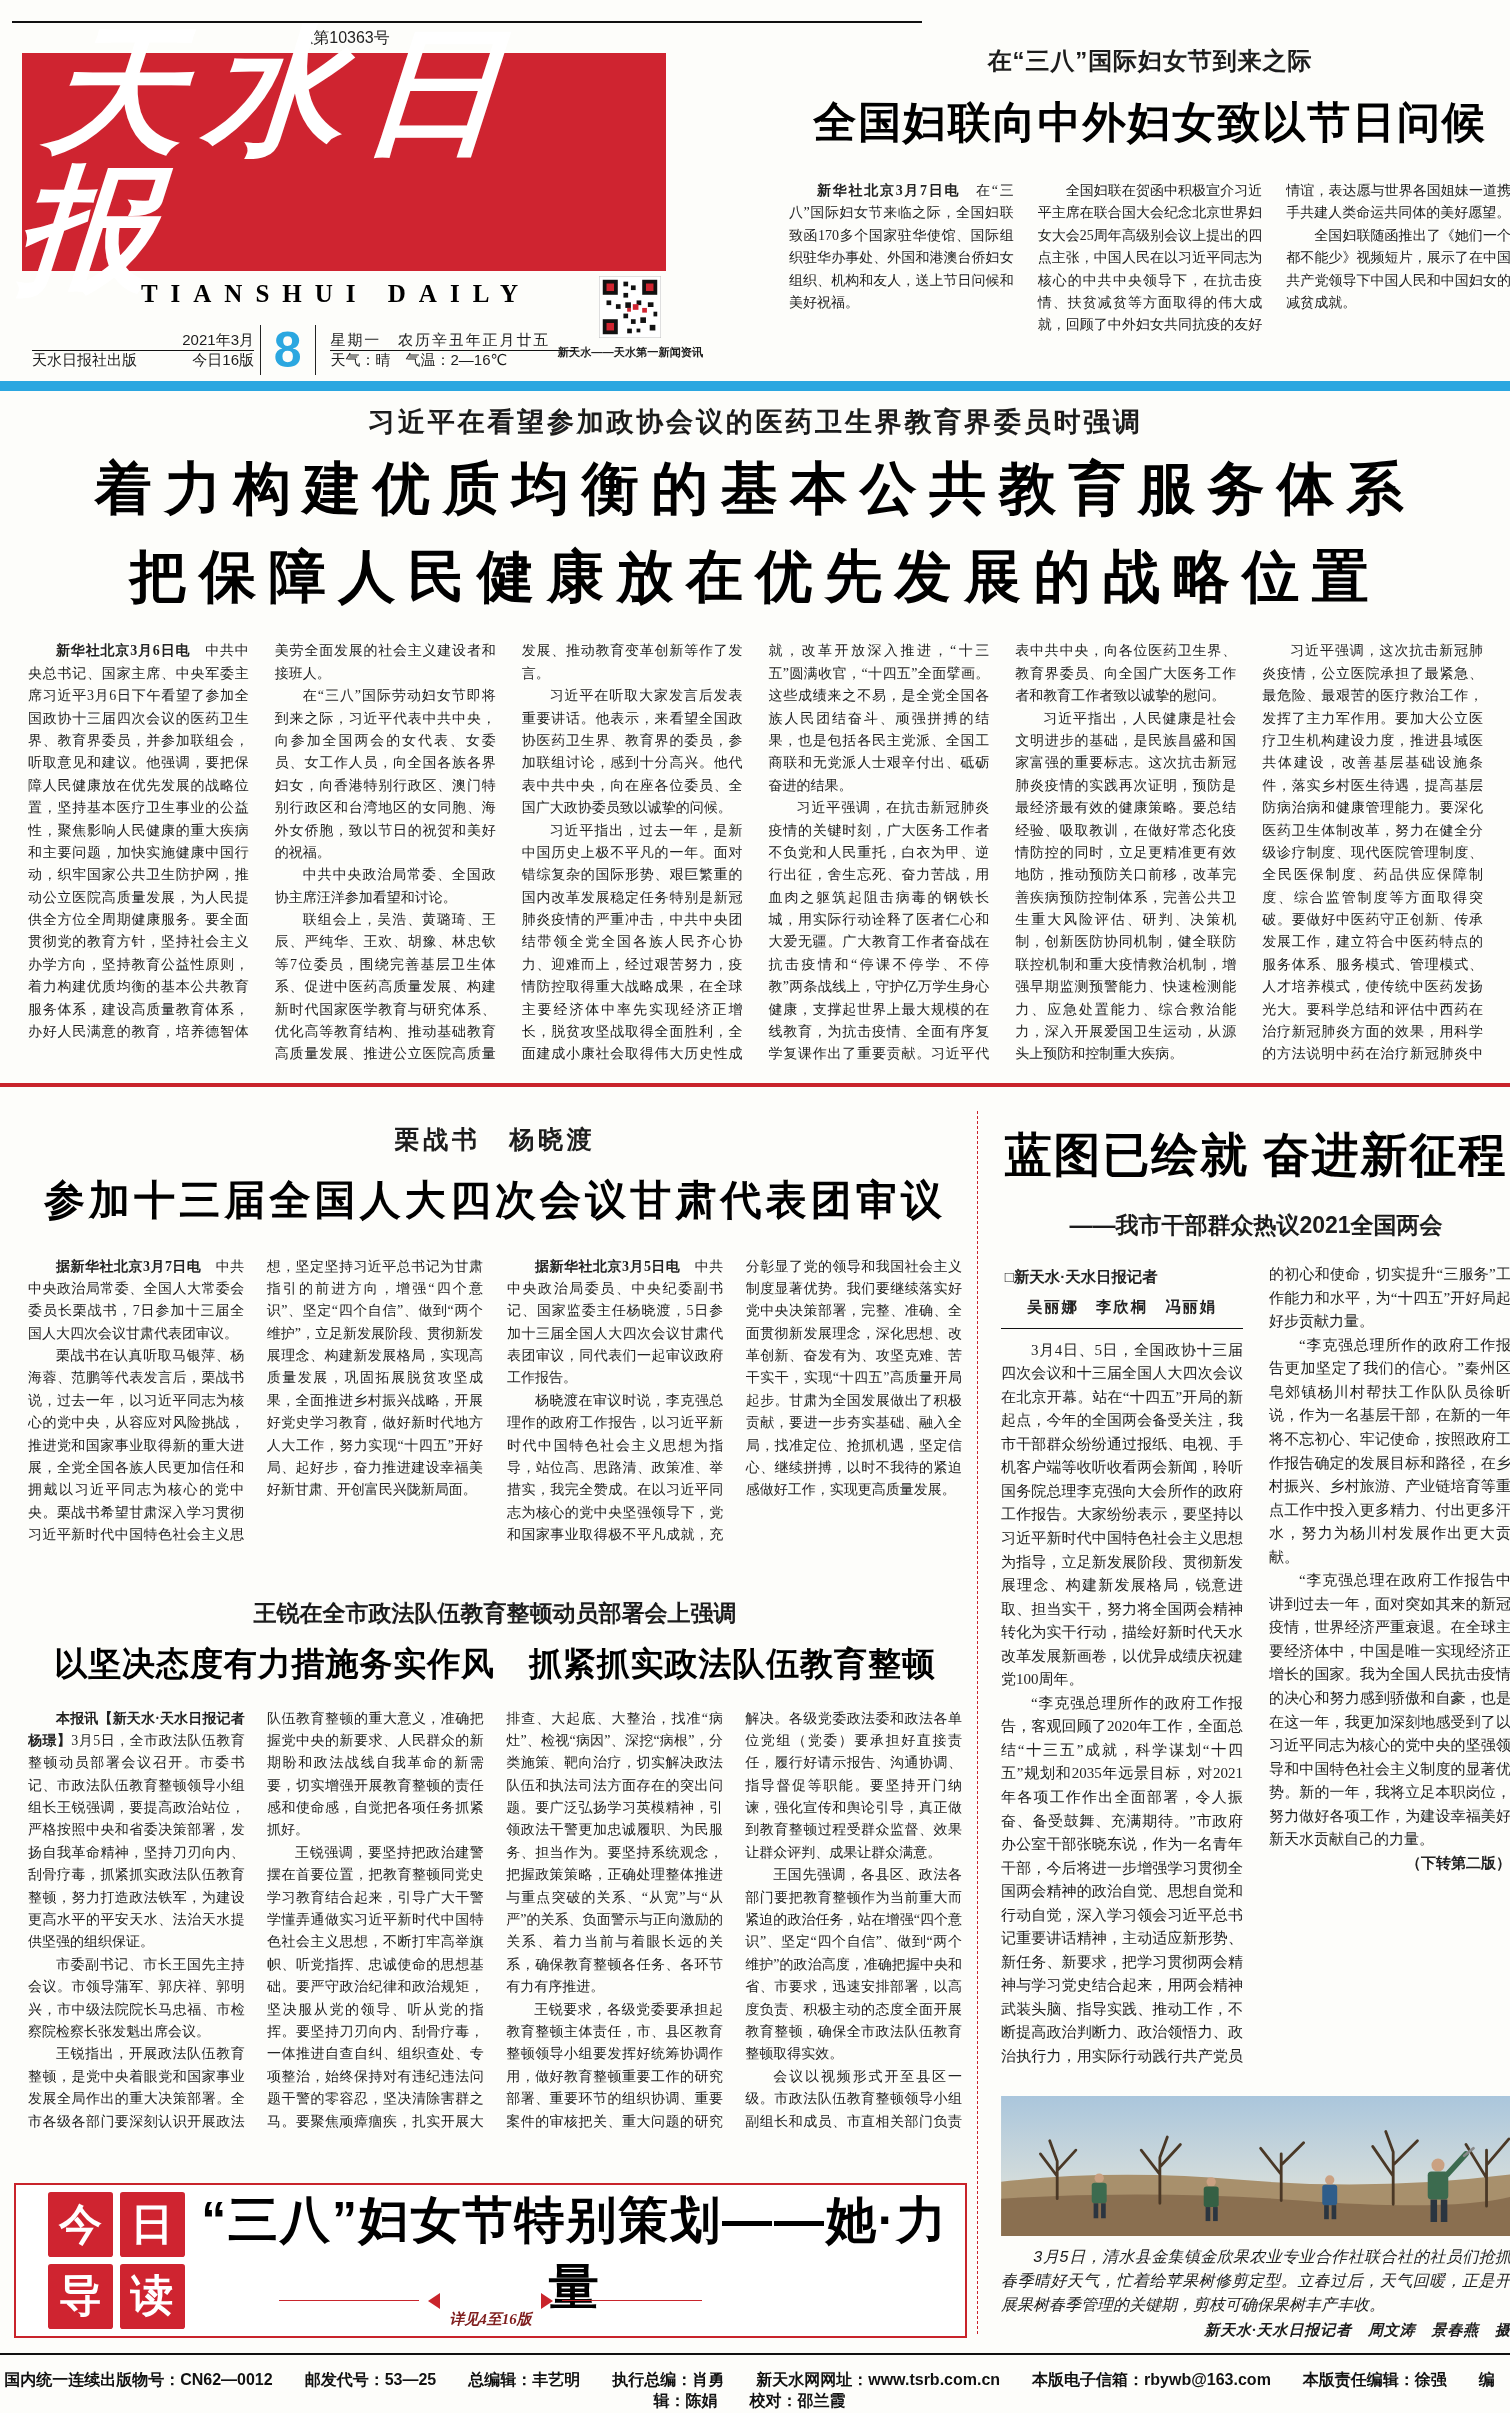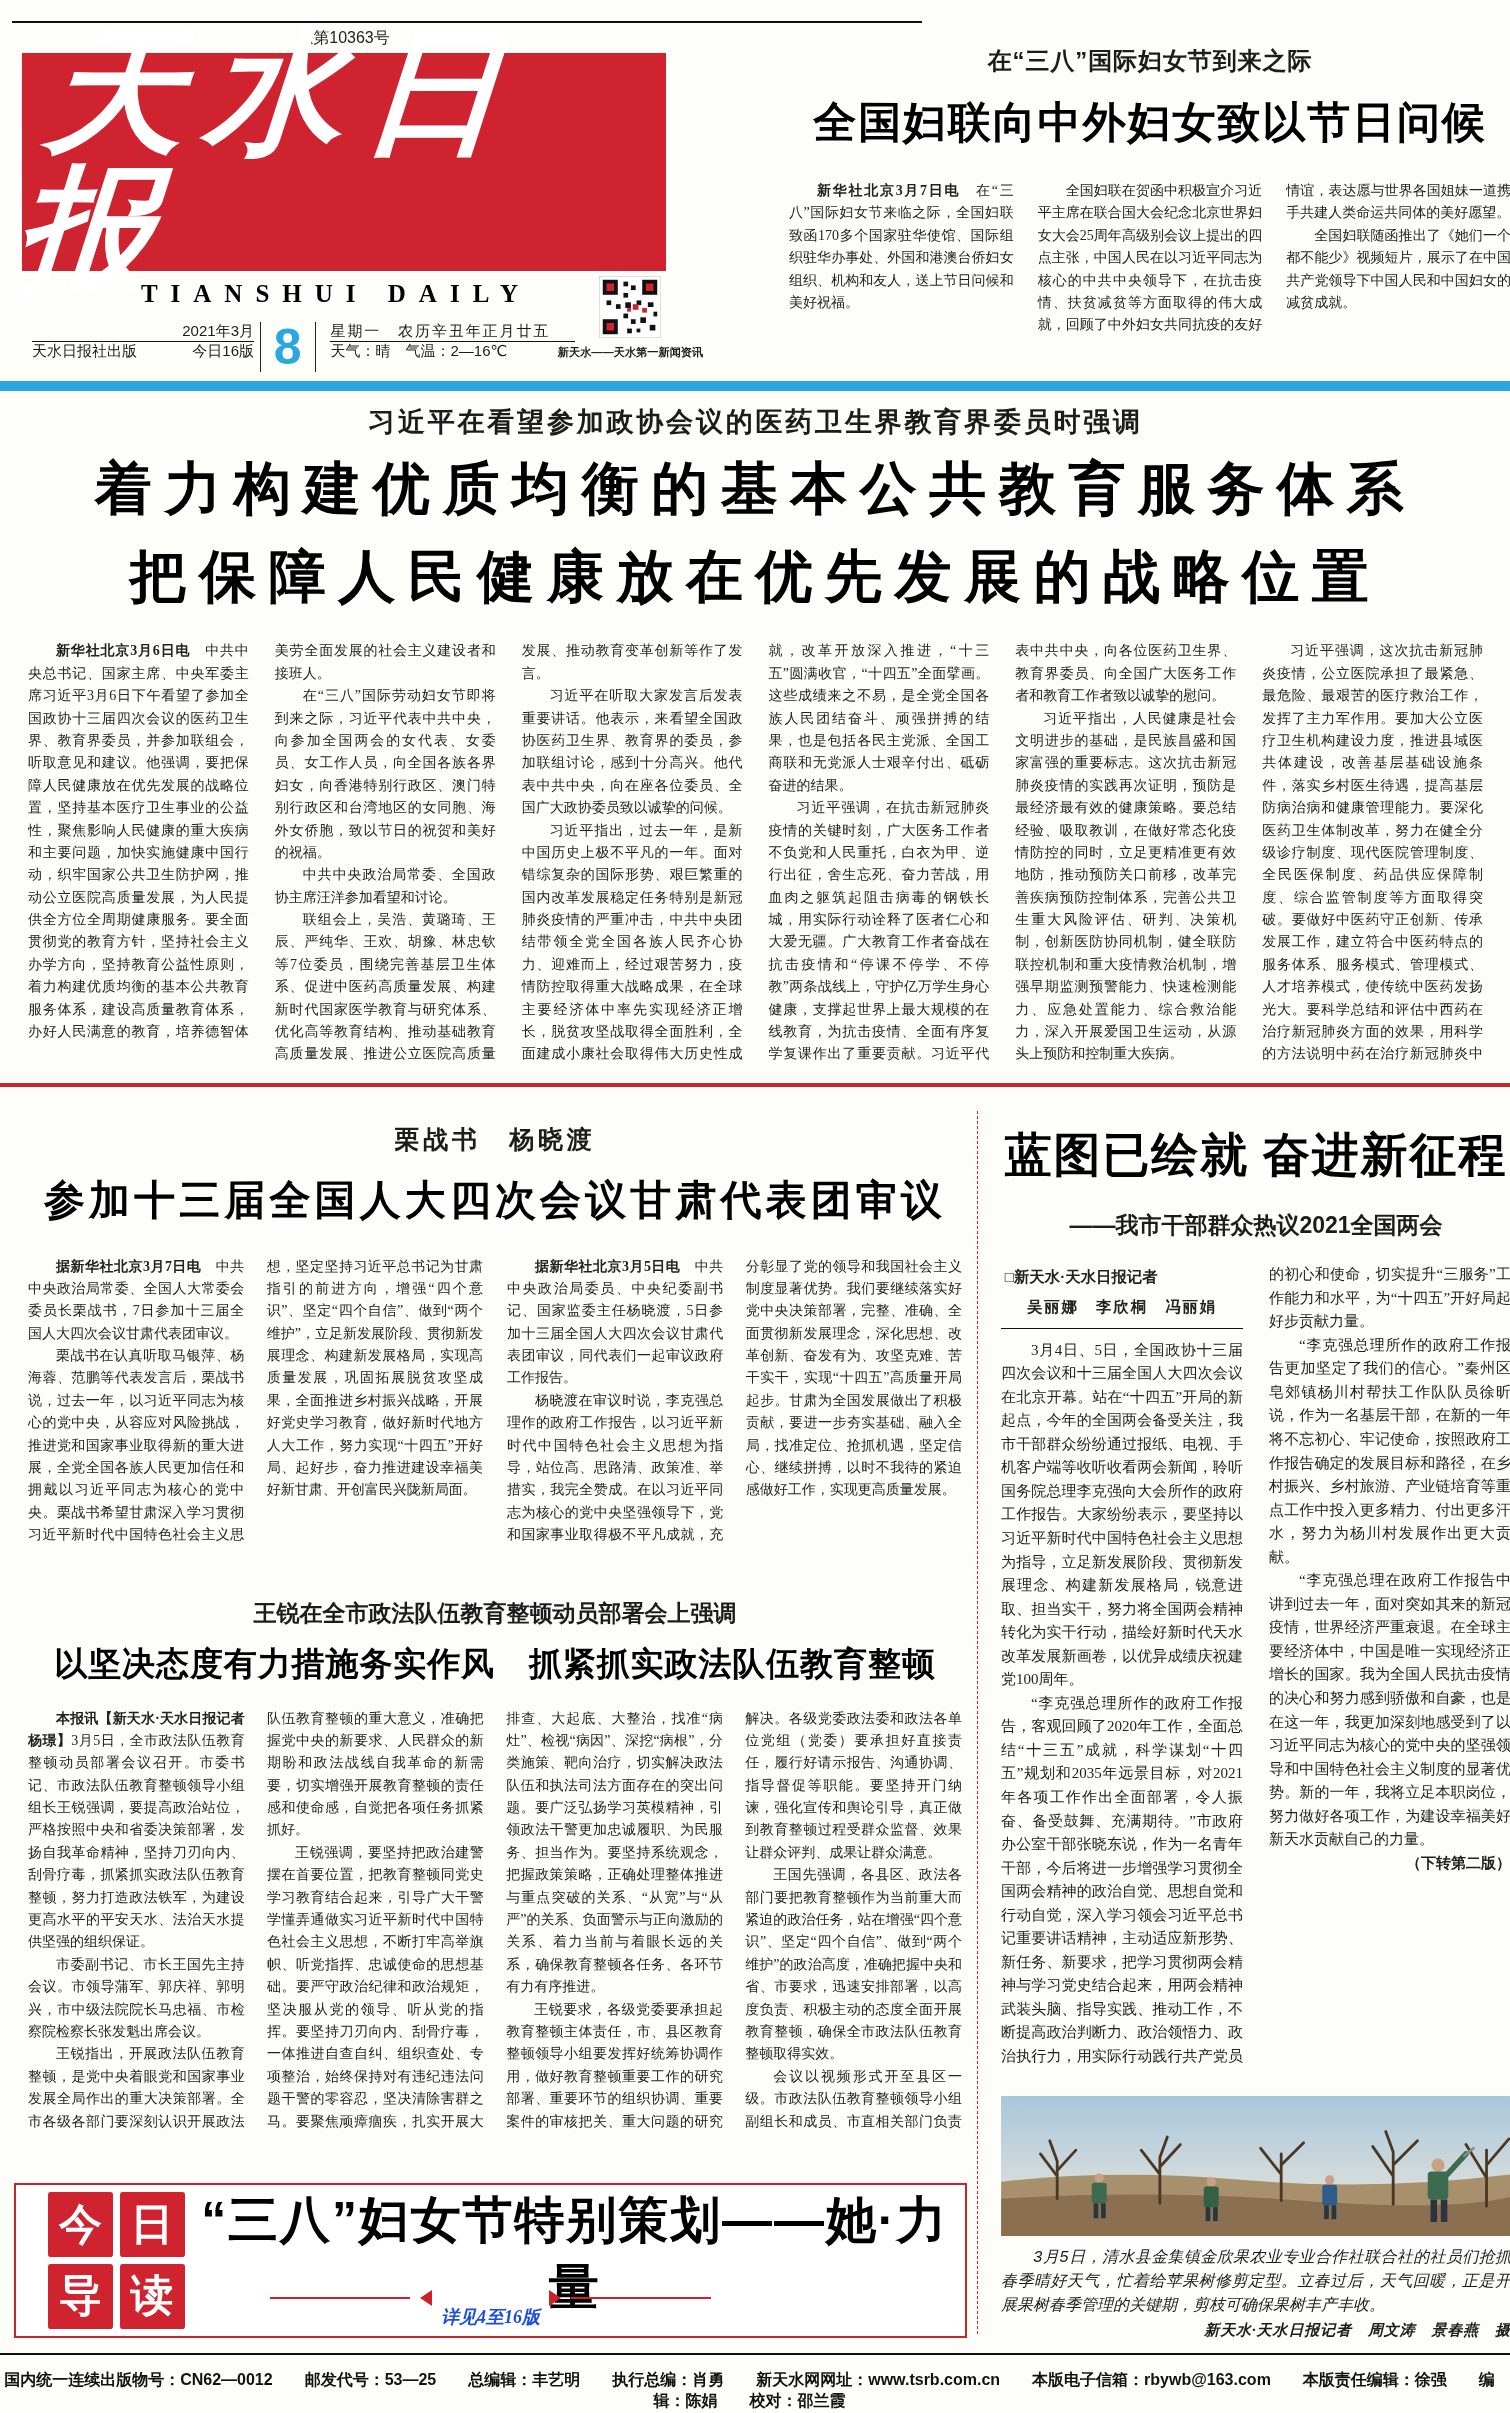"2021年3月" #mast-info { align-items: flex-start -> center }
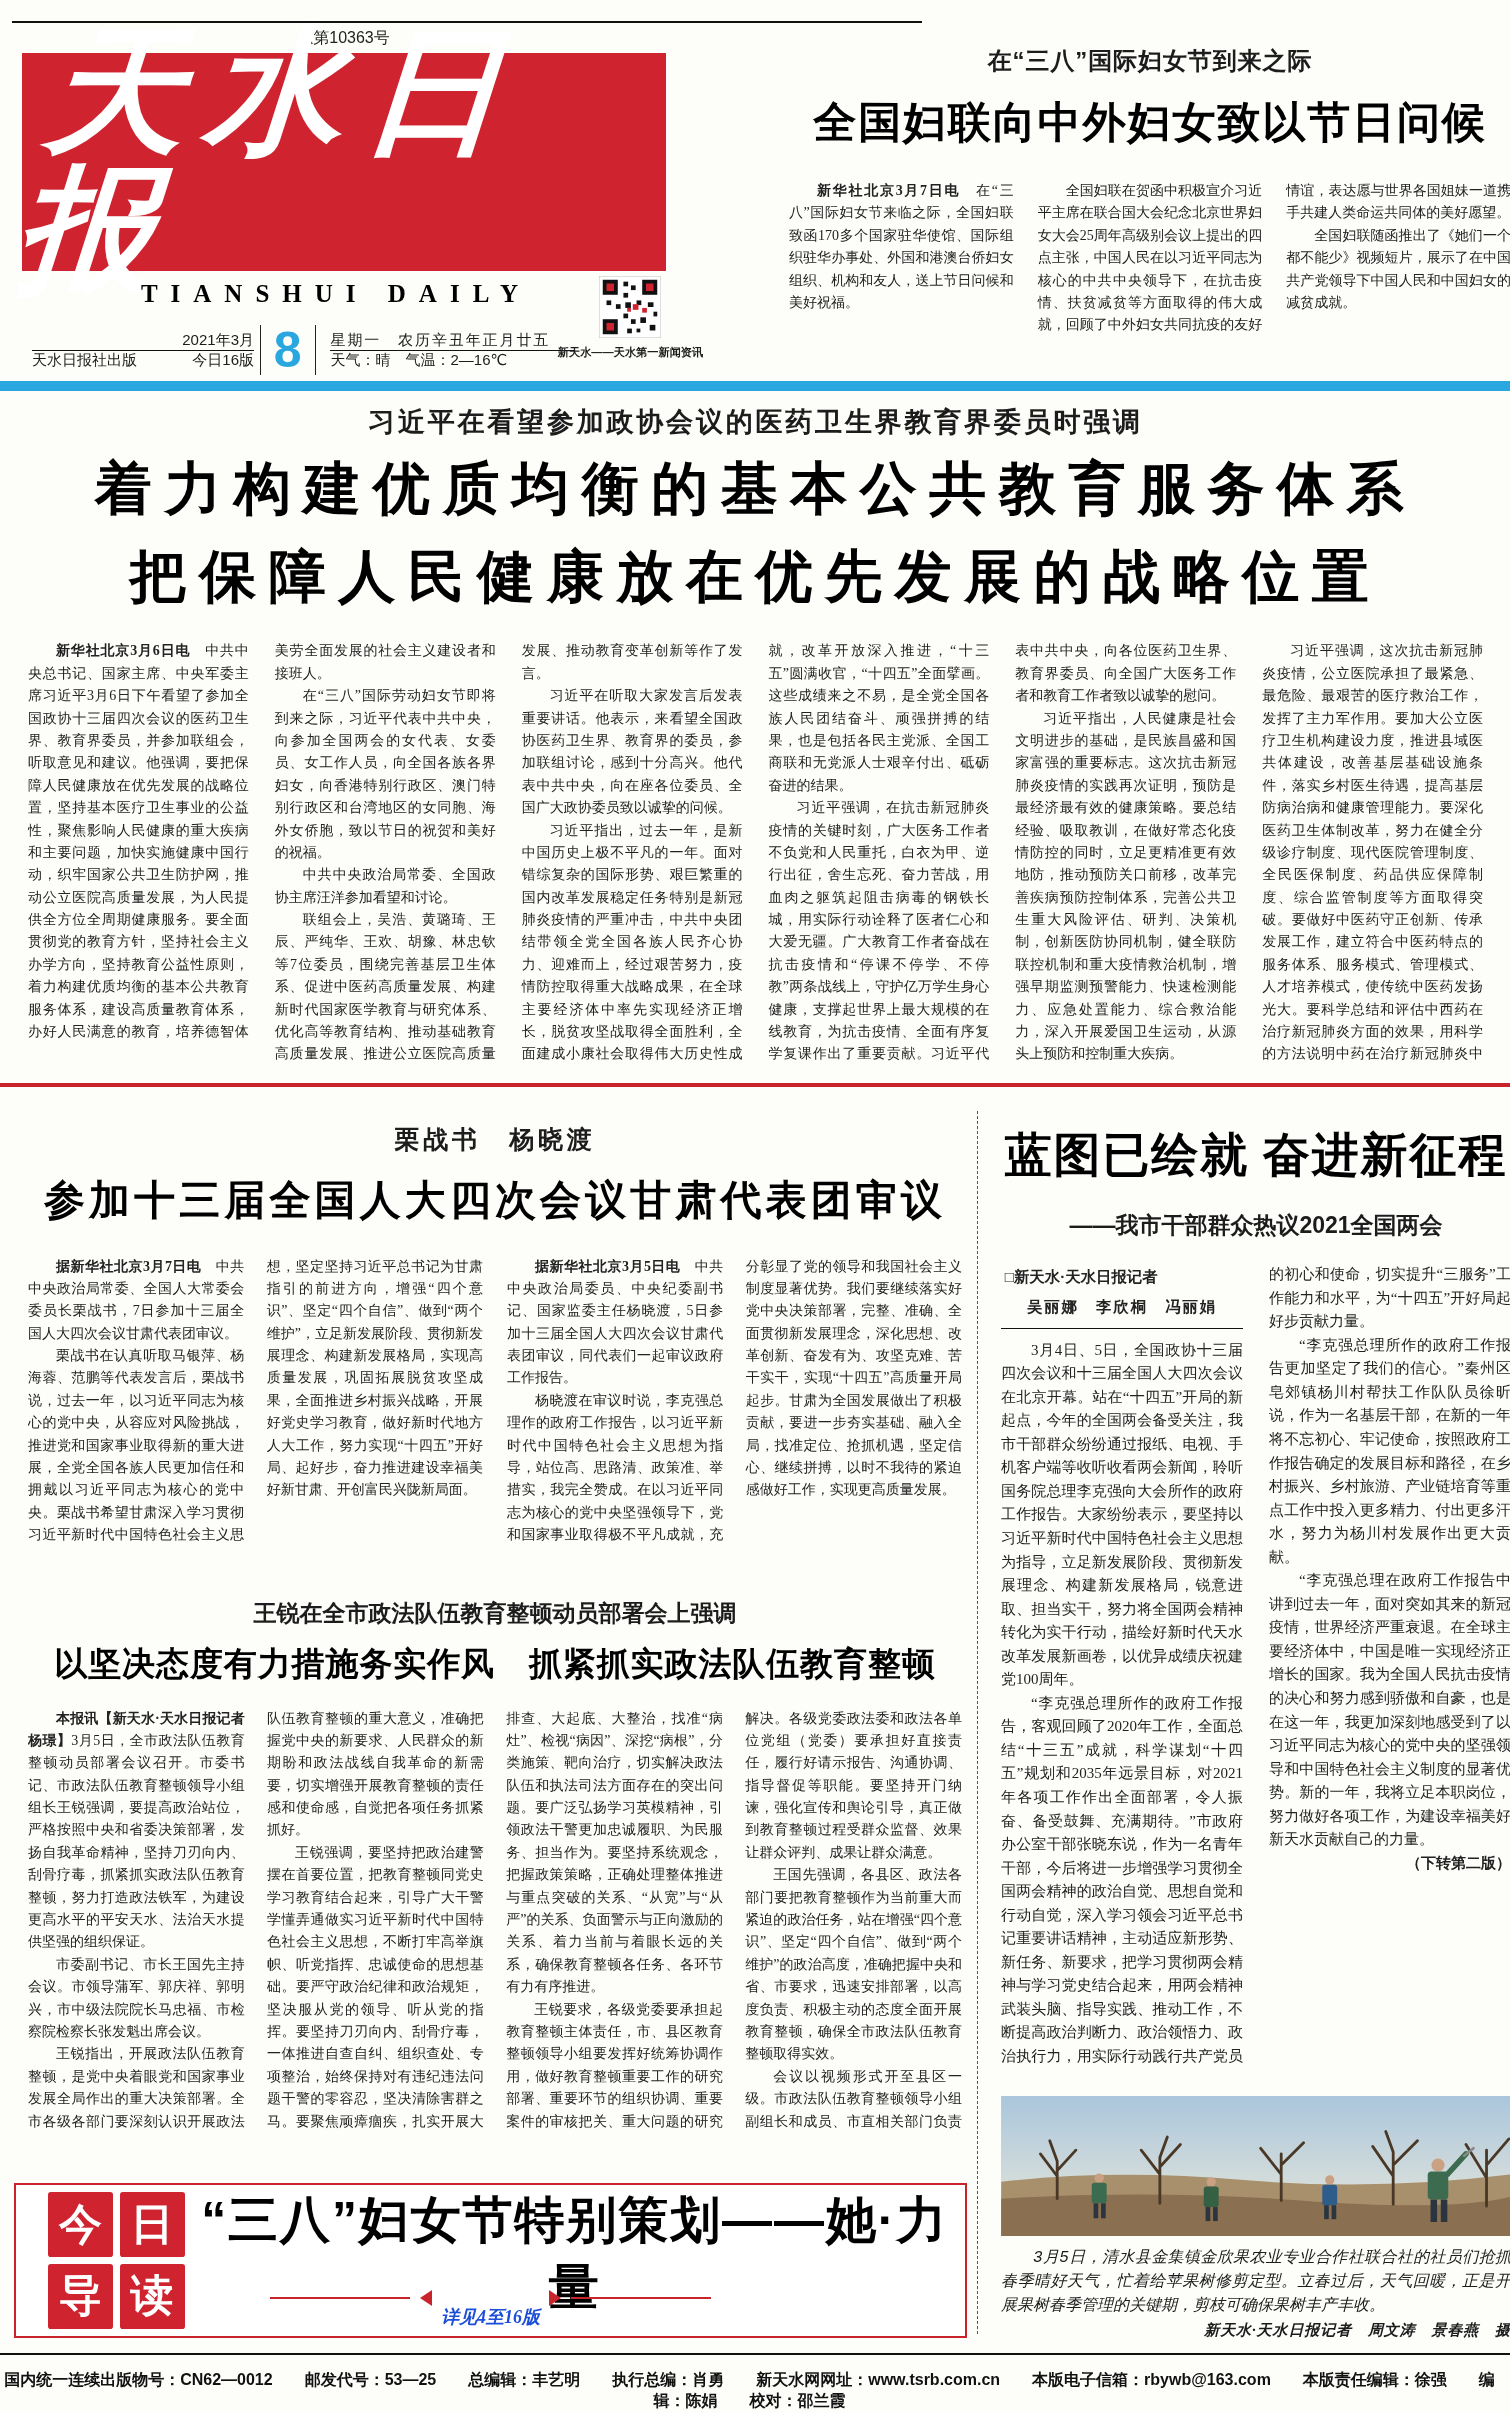"详见4至16版" #daodu .dd-note .txt { color: #1d4ed8 -> #7f1d1d; font-size: 18px -> 15px }
